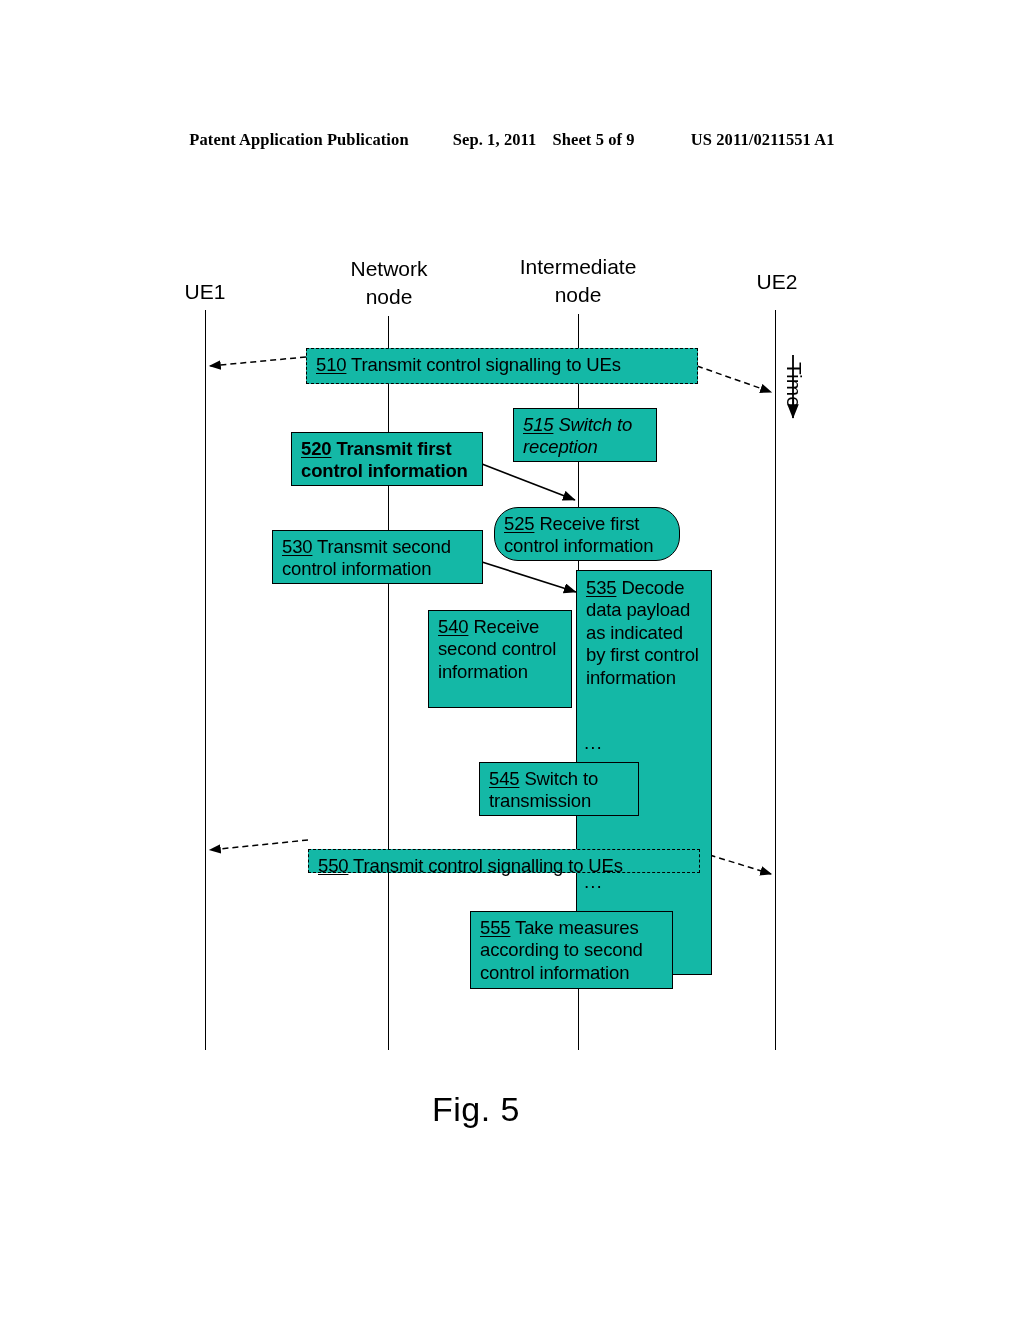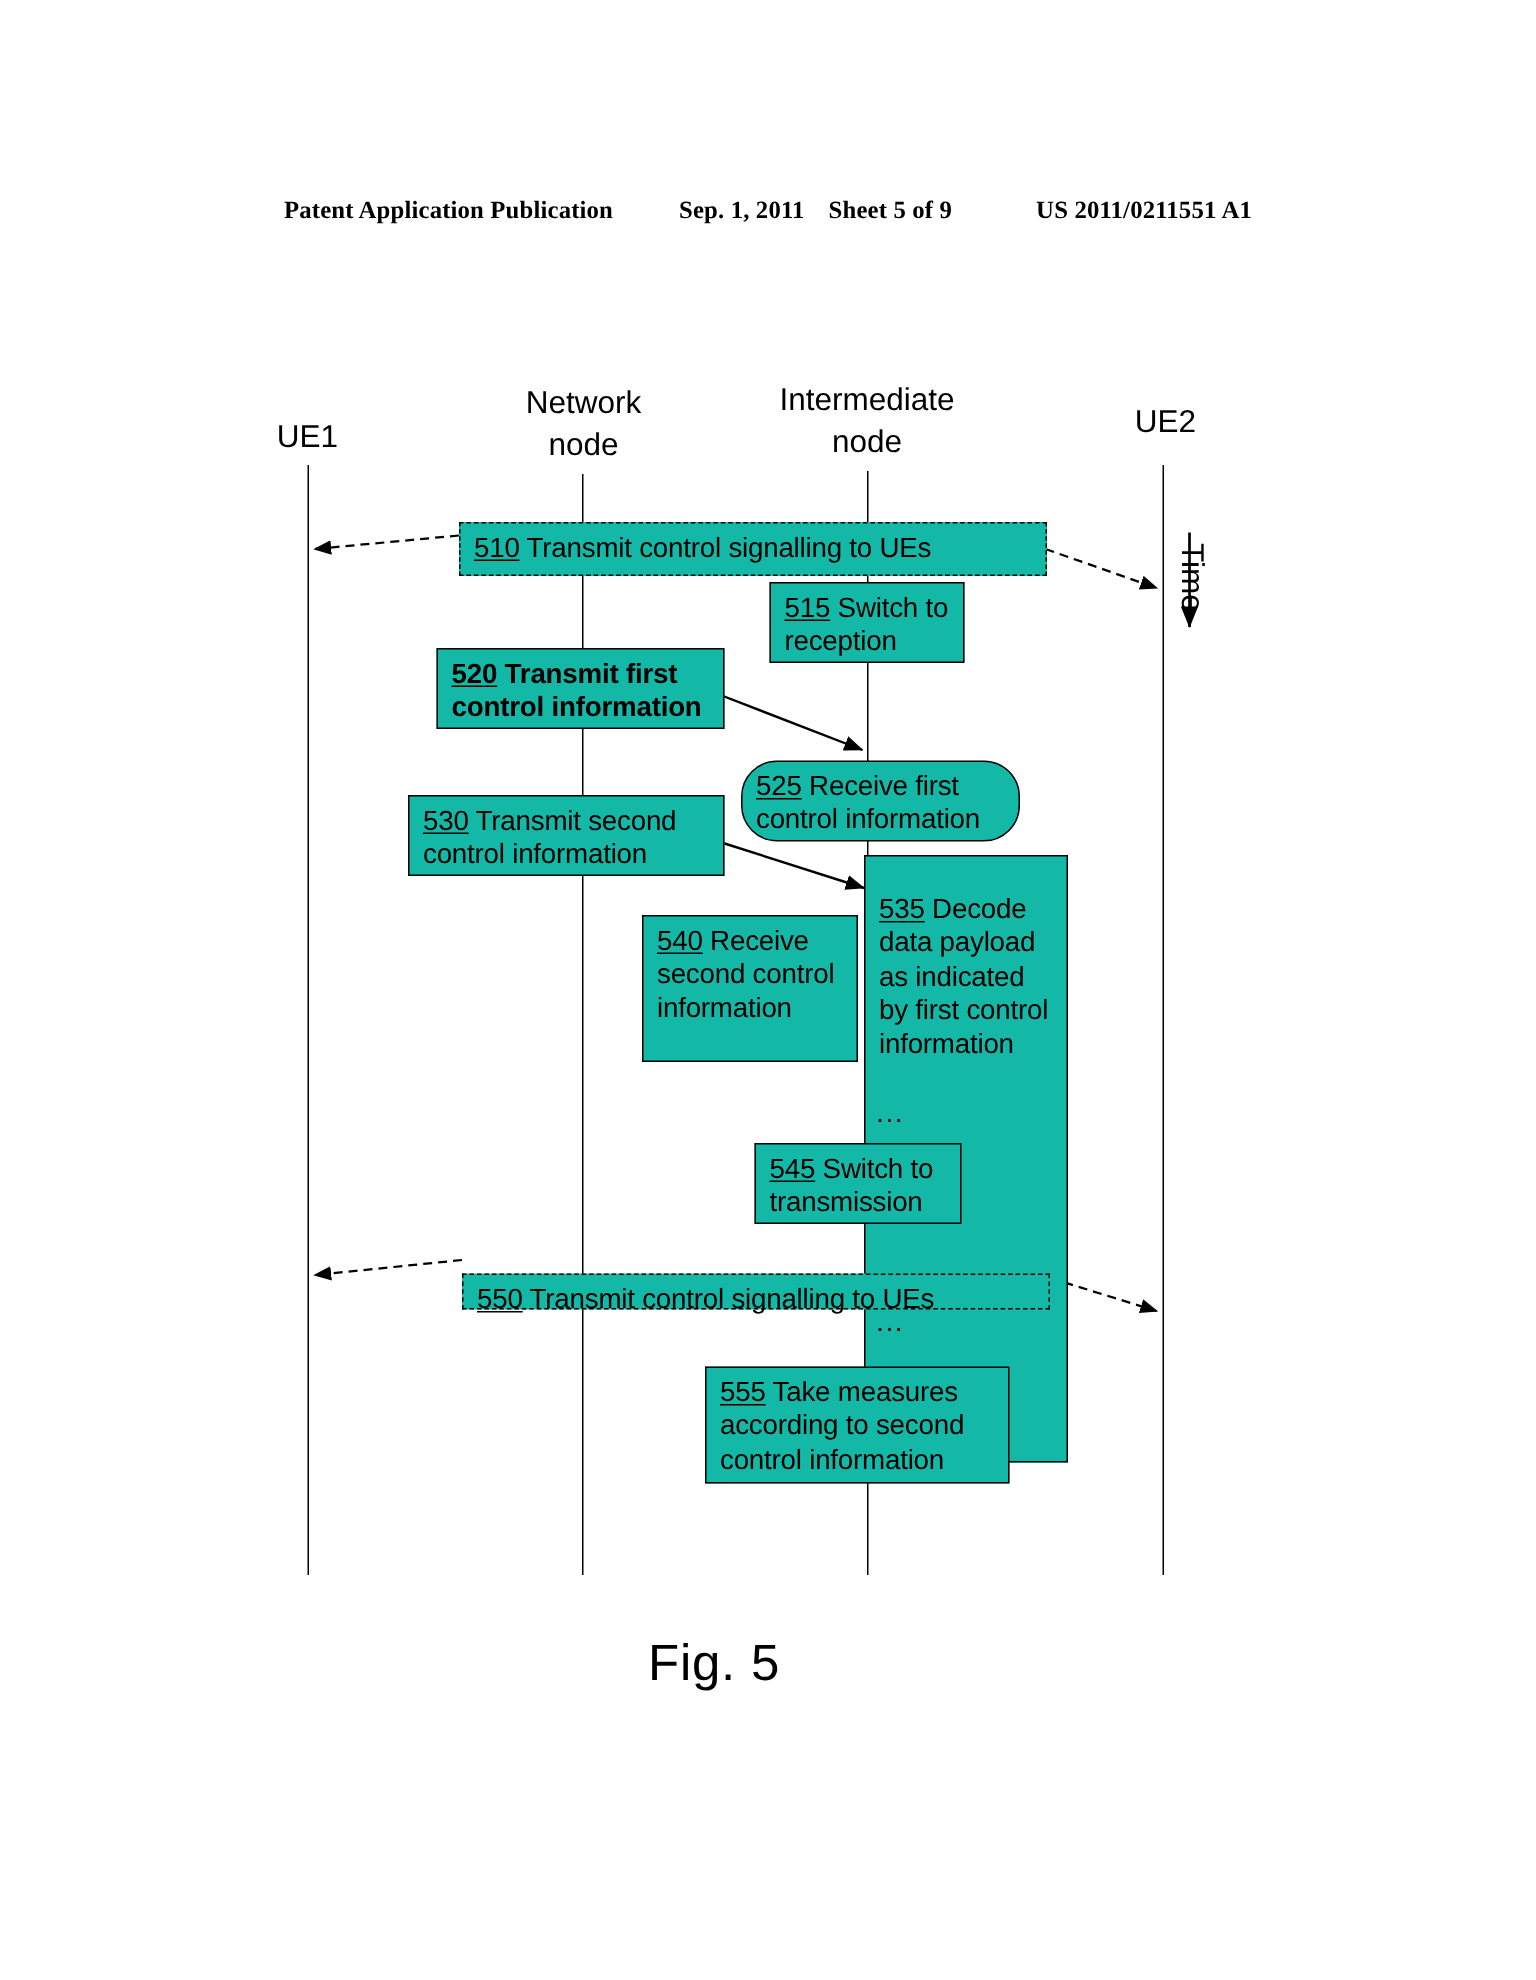"515 Switch to reception" div.step { font-style: none -> italic; top: 388px -> 408px; width: 130px -> 144px }
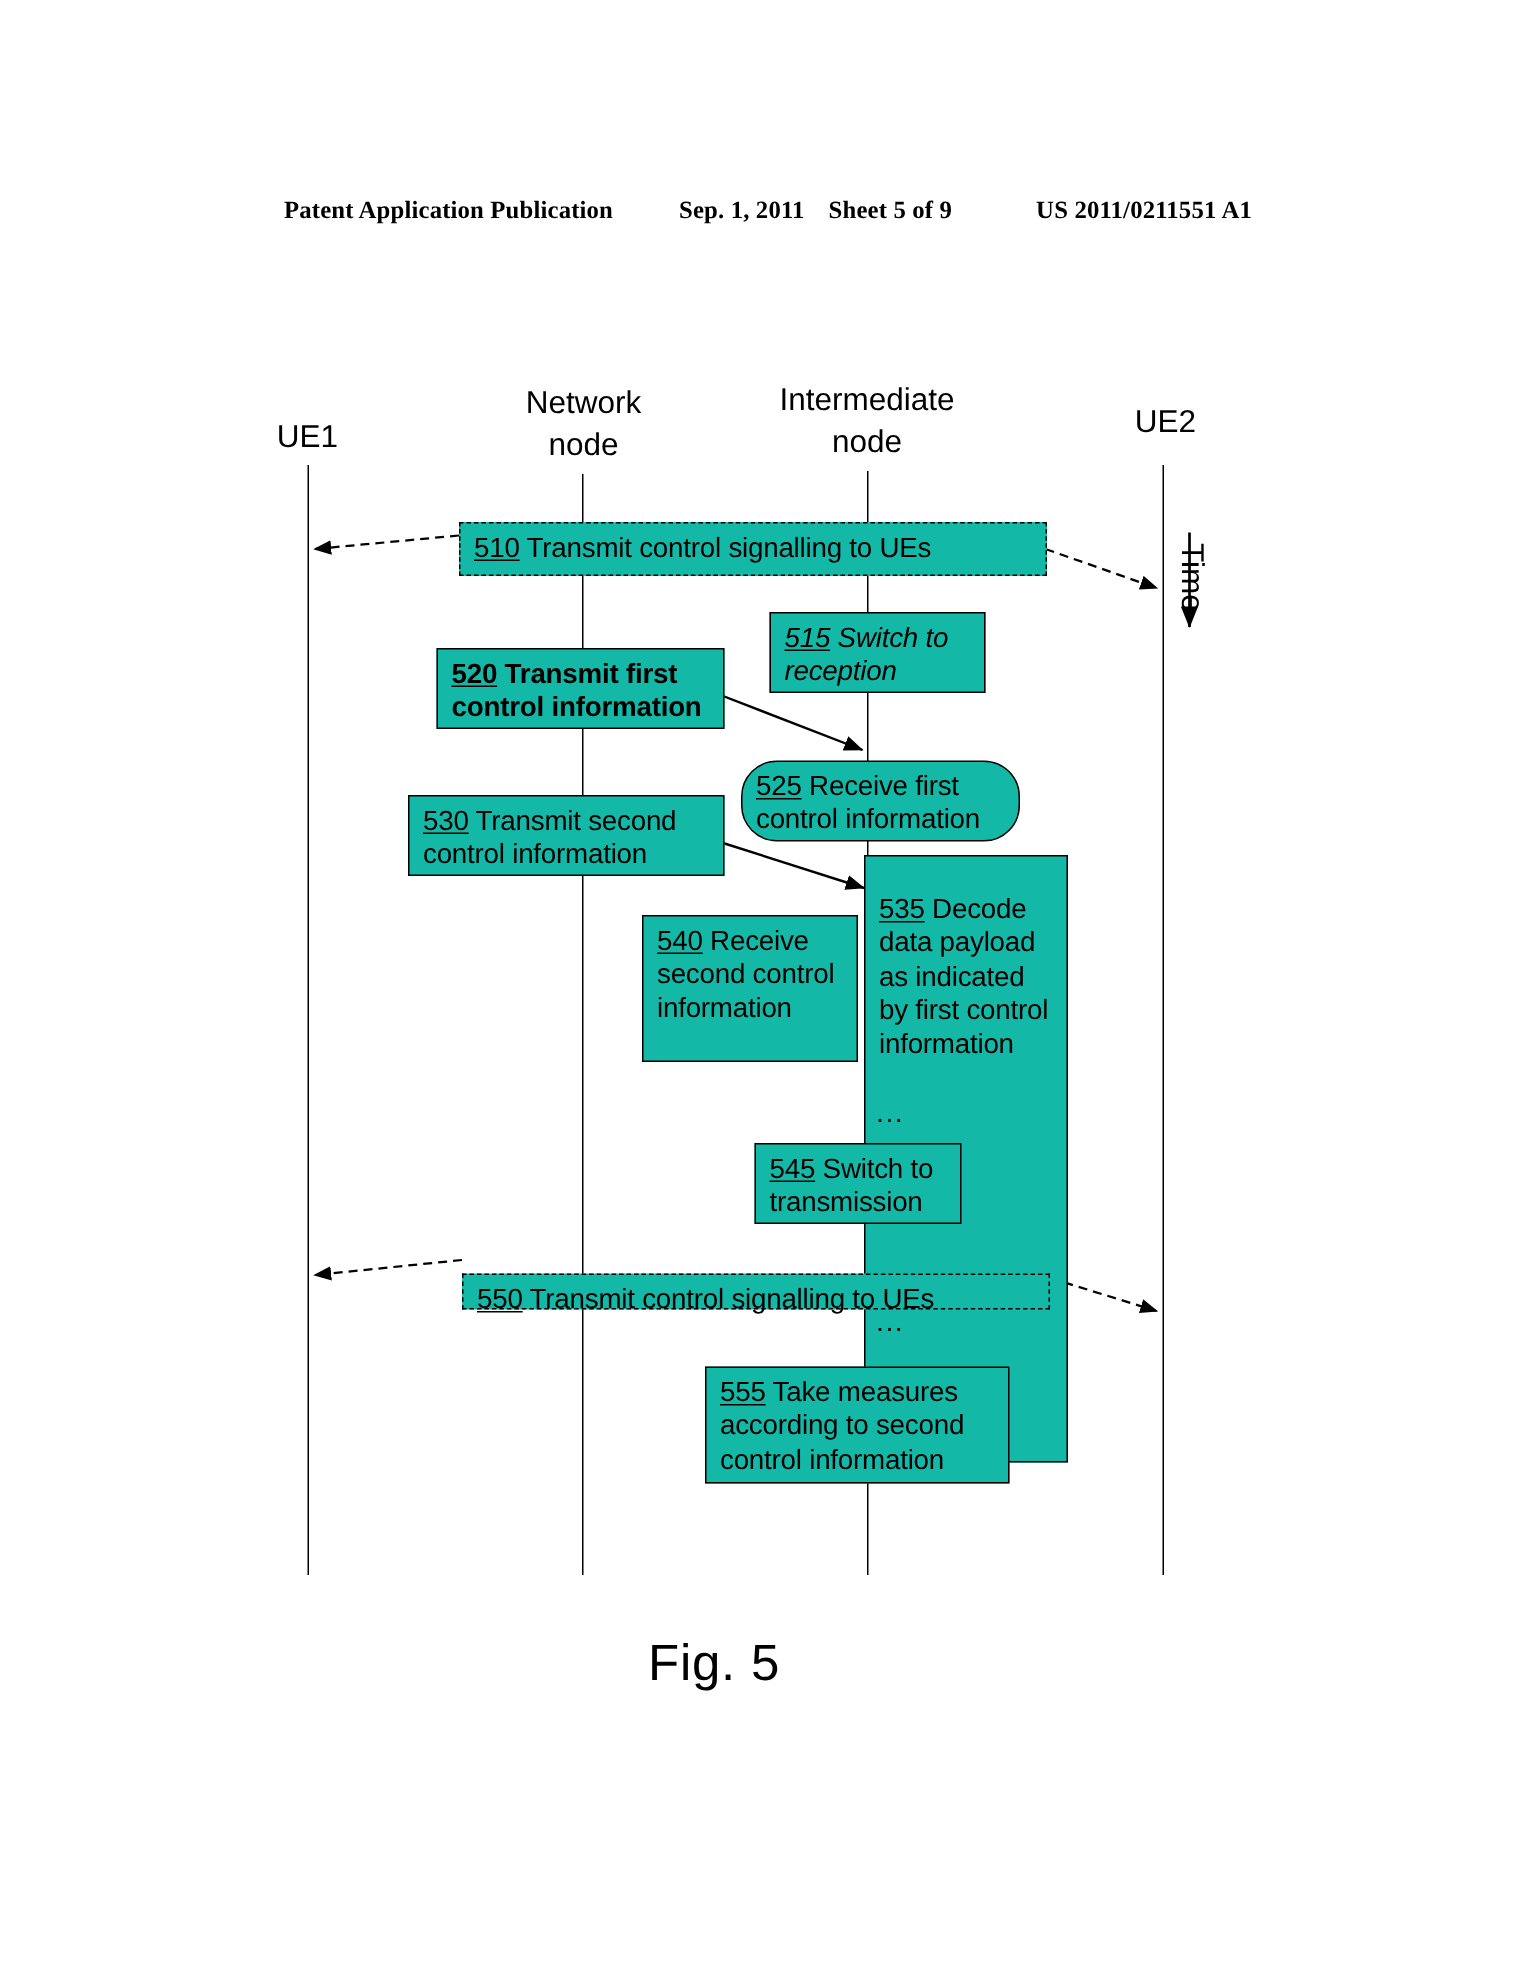"535 Decode data payload as" .step.tall { padding-top: 24px -> 6px }
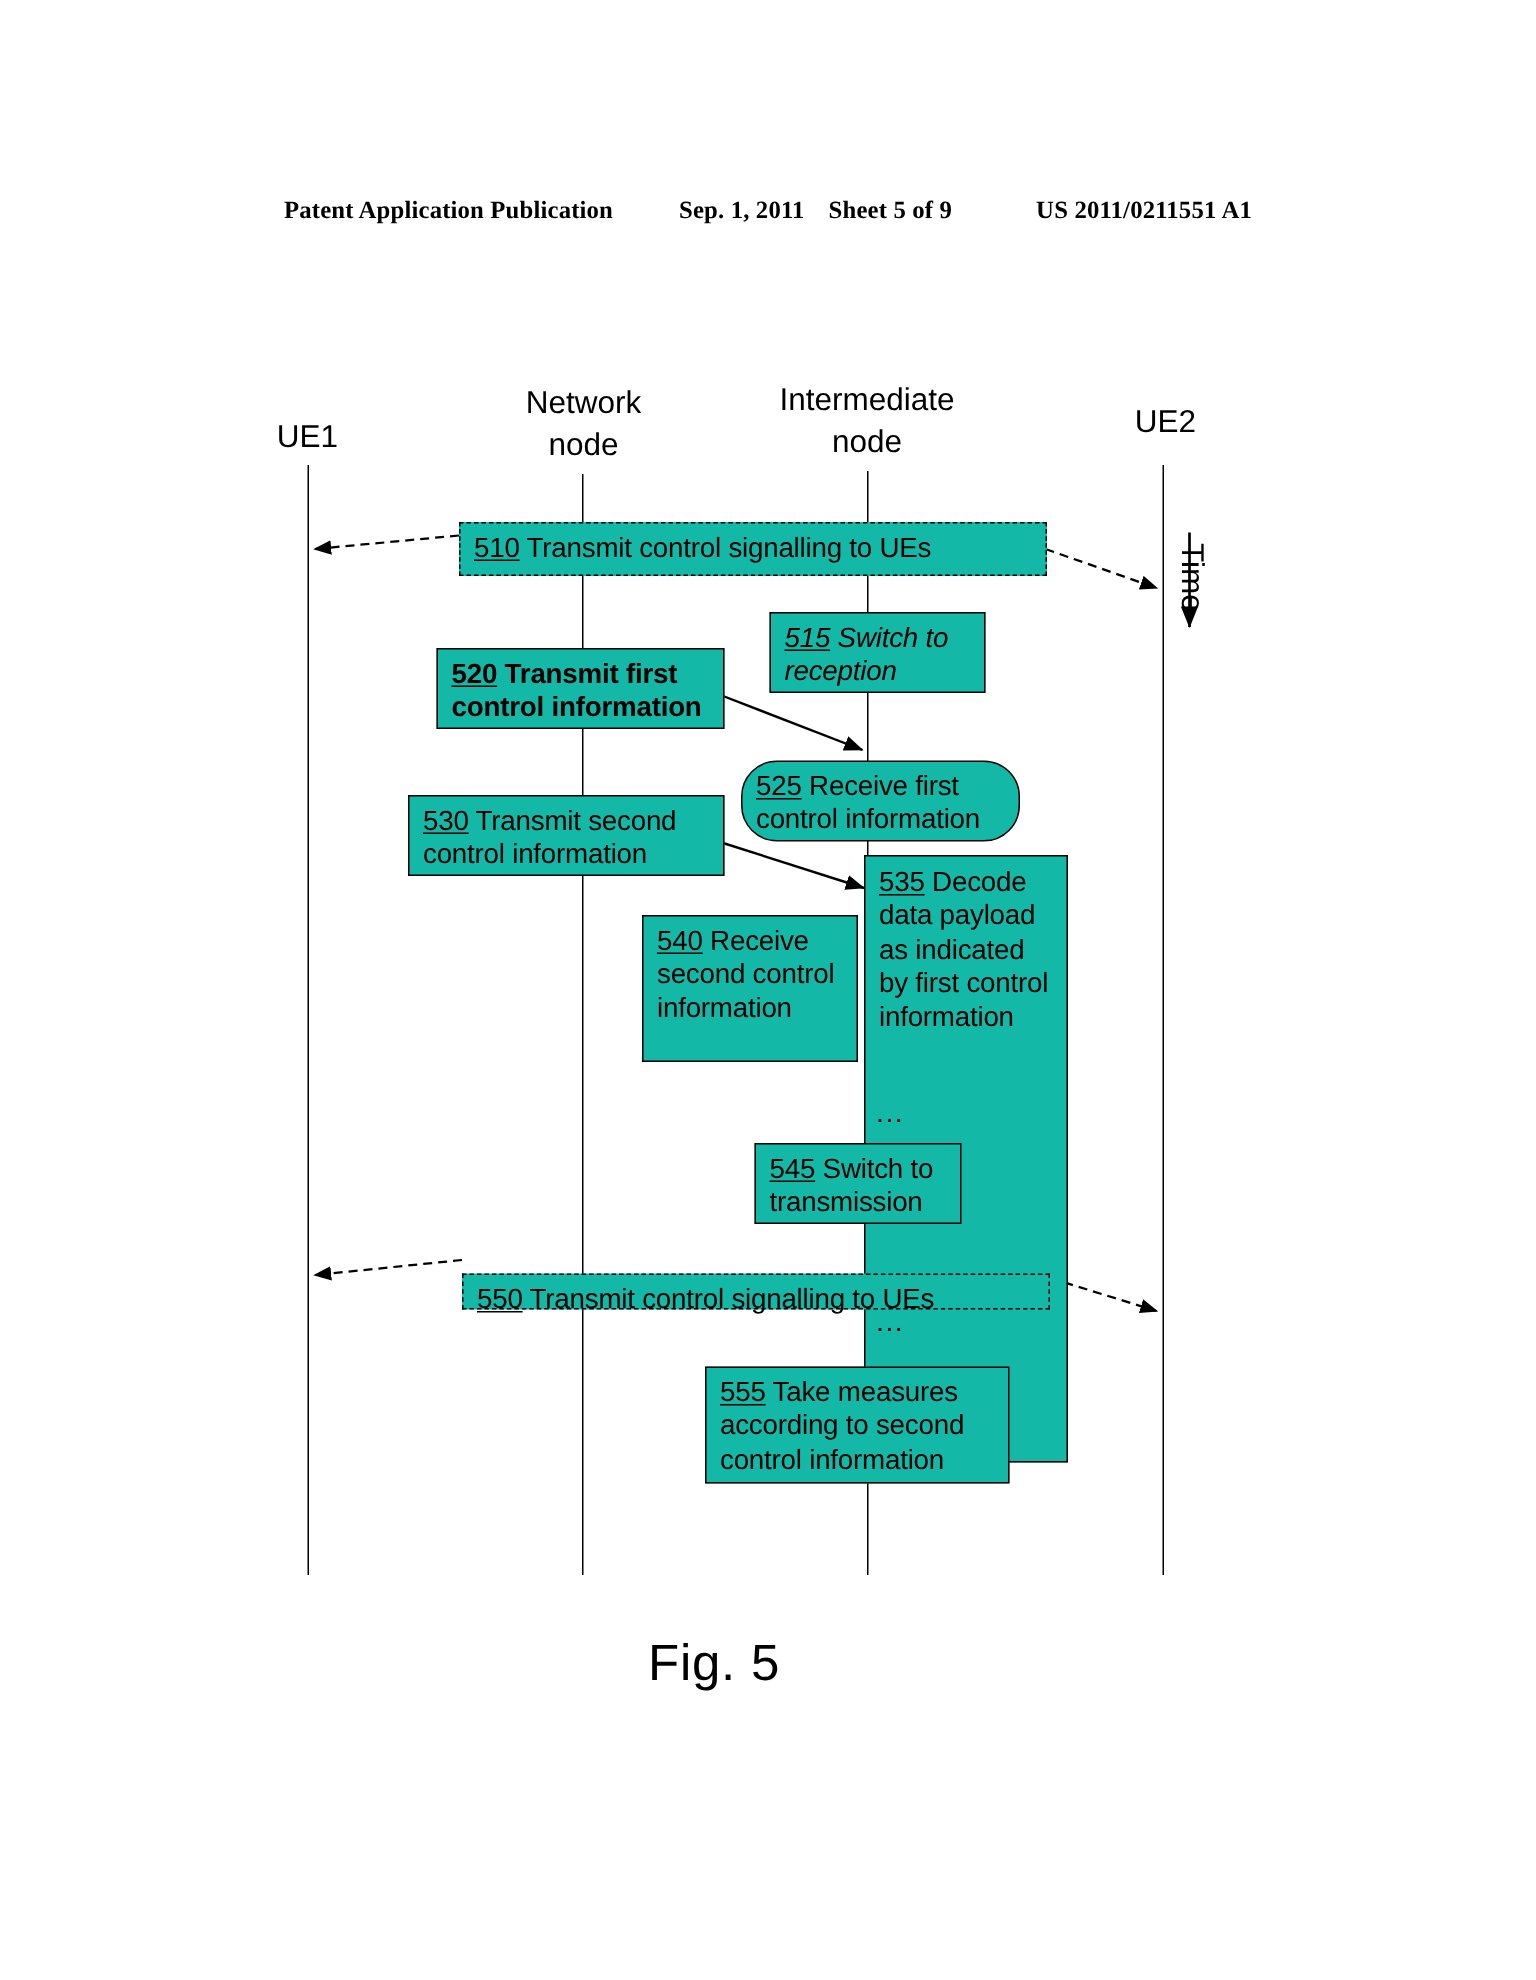"545 Switch to transmission" div.step { left: 503px -> 479px; width: 138px -> 160px }
